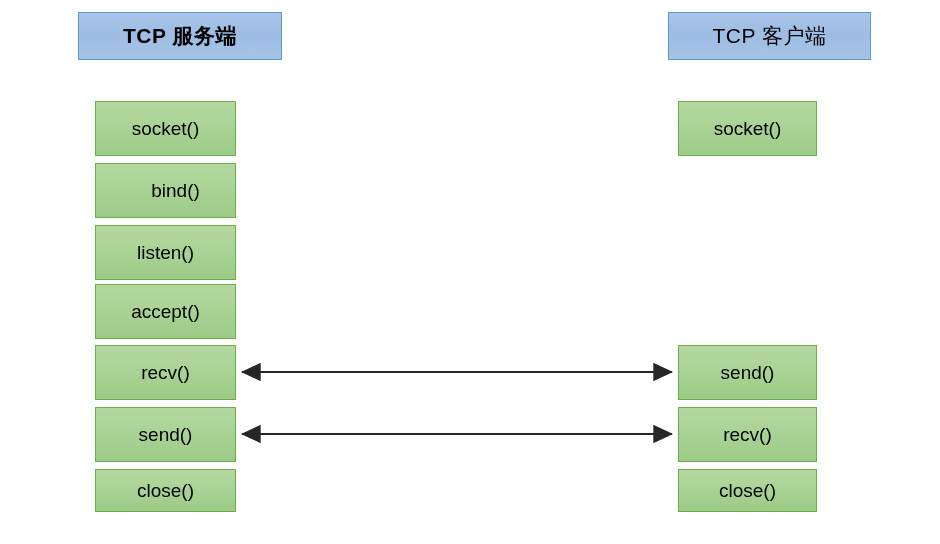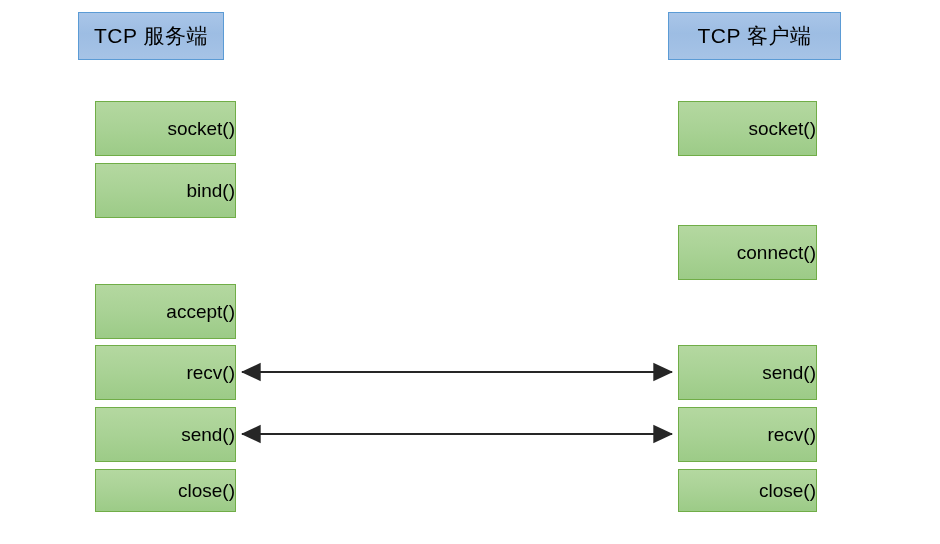"TCP 服务端" .header-box.left { font-weight: none -> bold; width: 146px -> 204px }
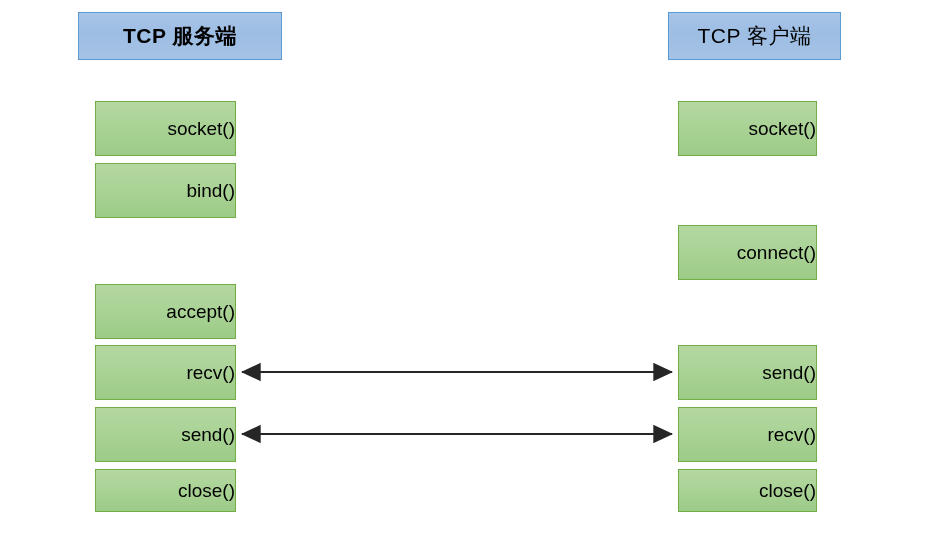"TCP 客户端" .header-box.right { width: 173px -> 203px }
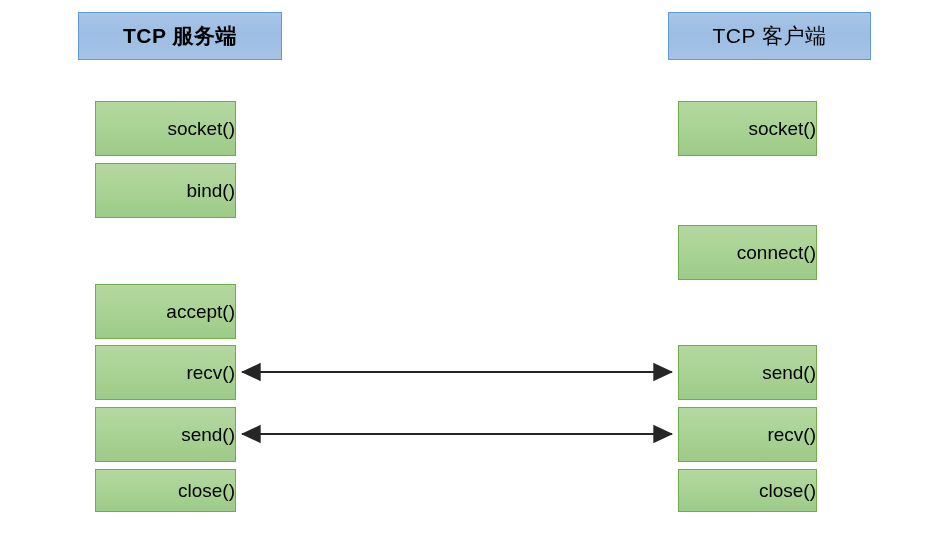"socket()" .call-box { justify-content: flex-end -> center }
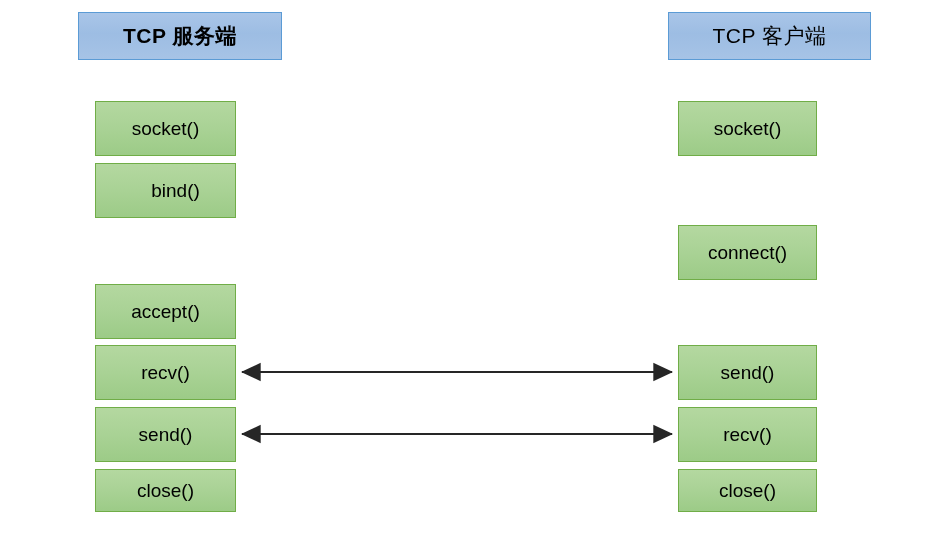"listen()" div.call-box { html: none -> <div> <span>listen()</span> </div> }
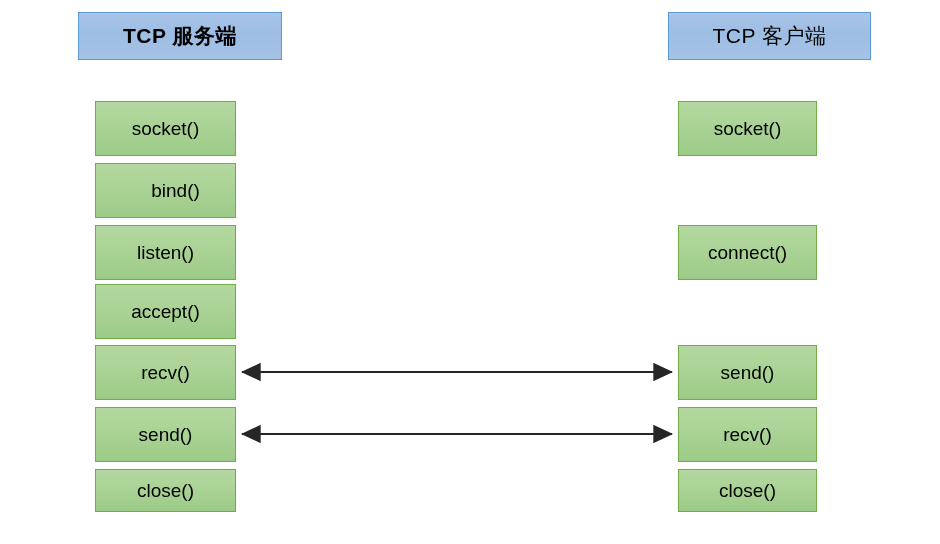"connect()" div.call-box { html: <div> <span>connect()</span> </div> -> none }
